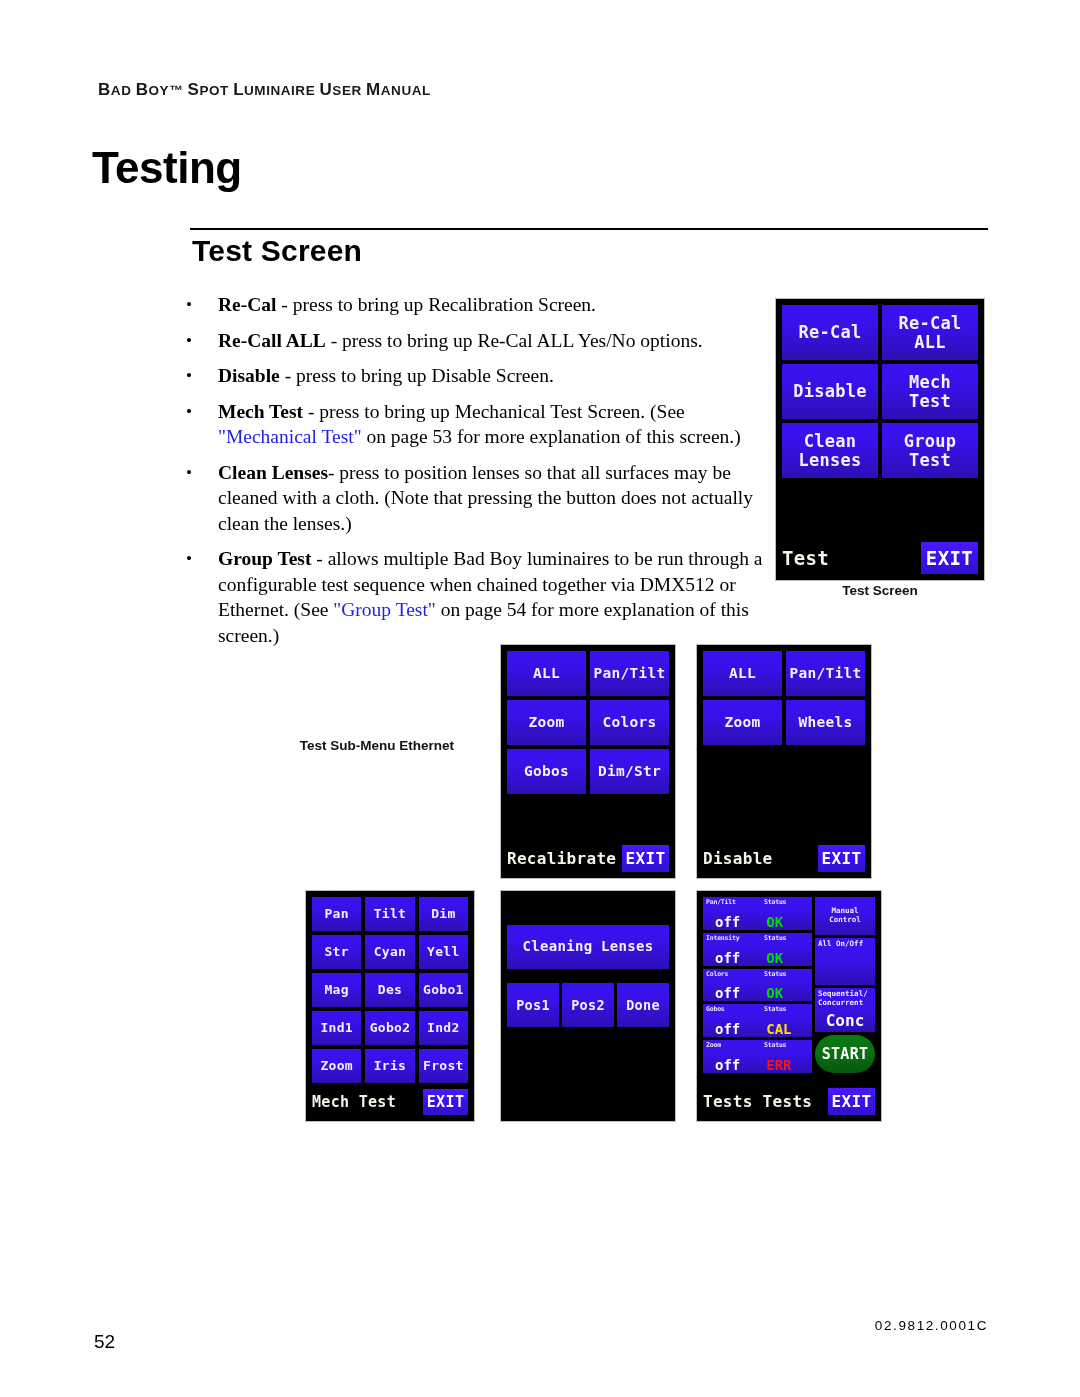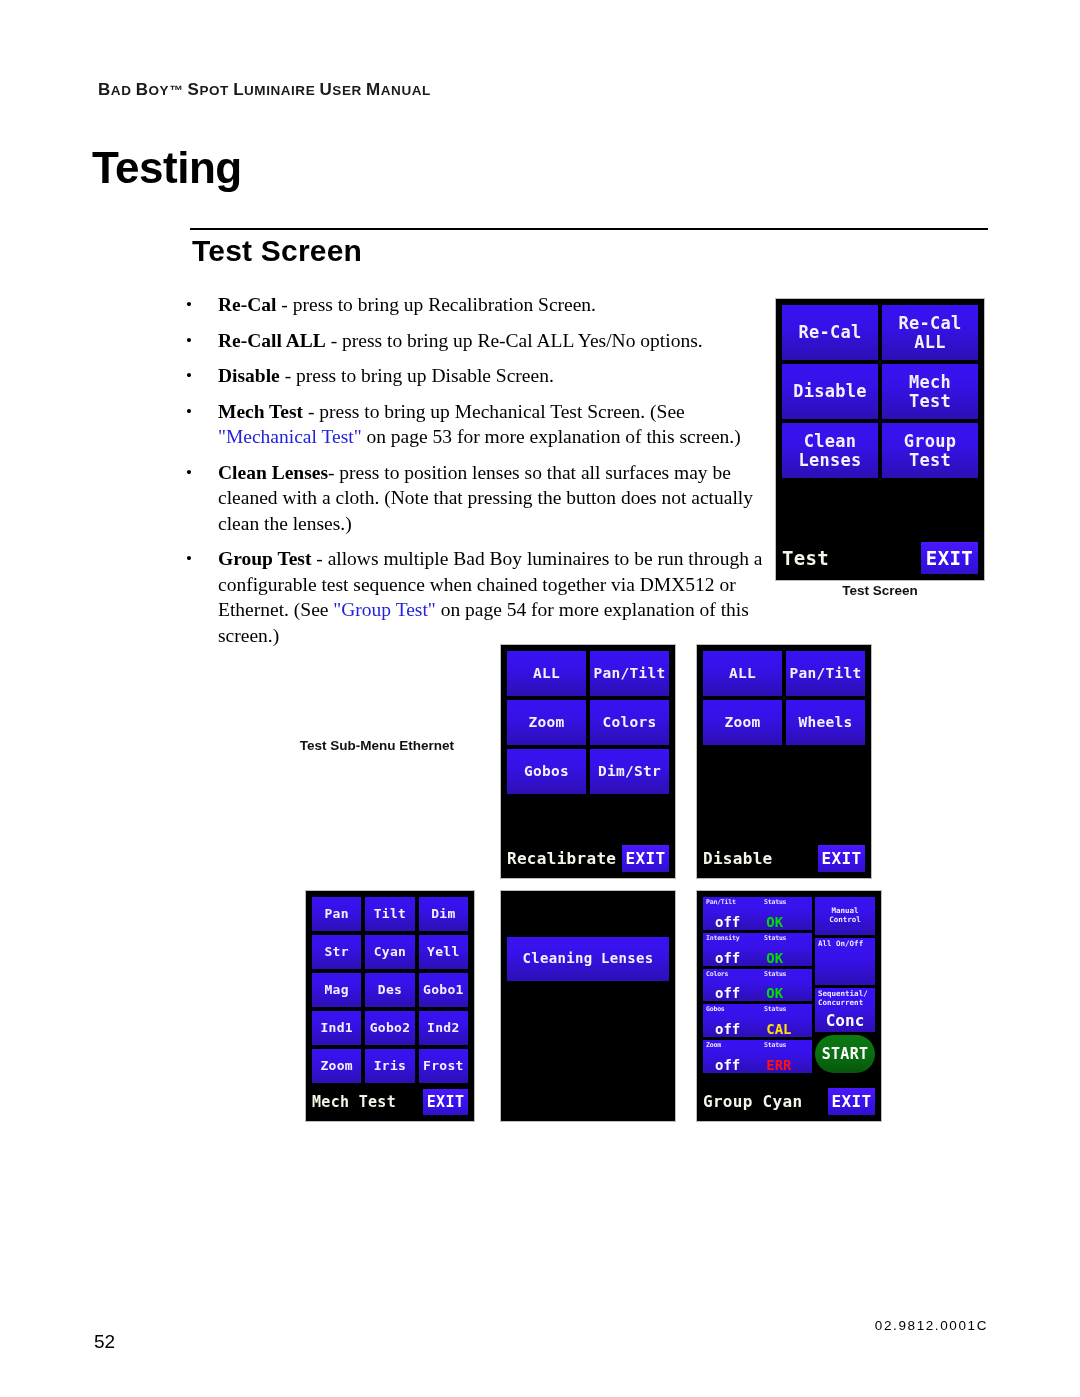"Cleaning Lenses" #clean-banner { top: 46px -> 34px }
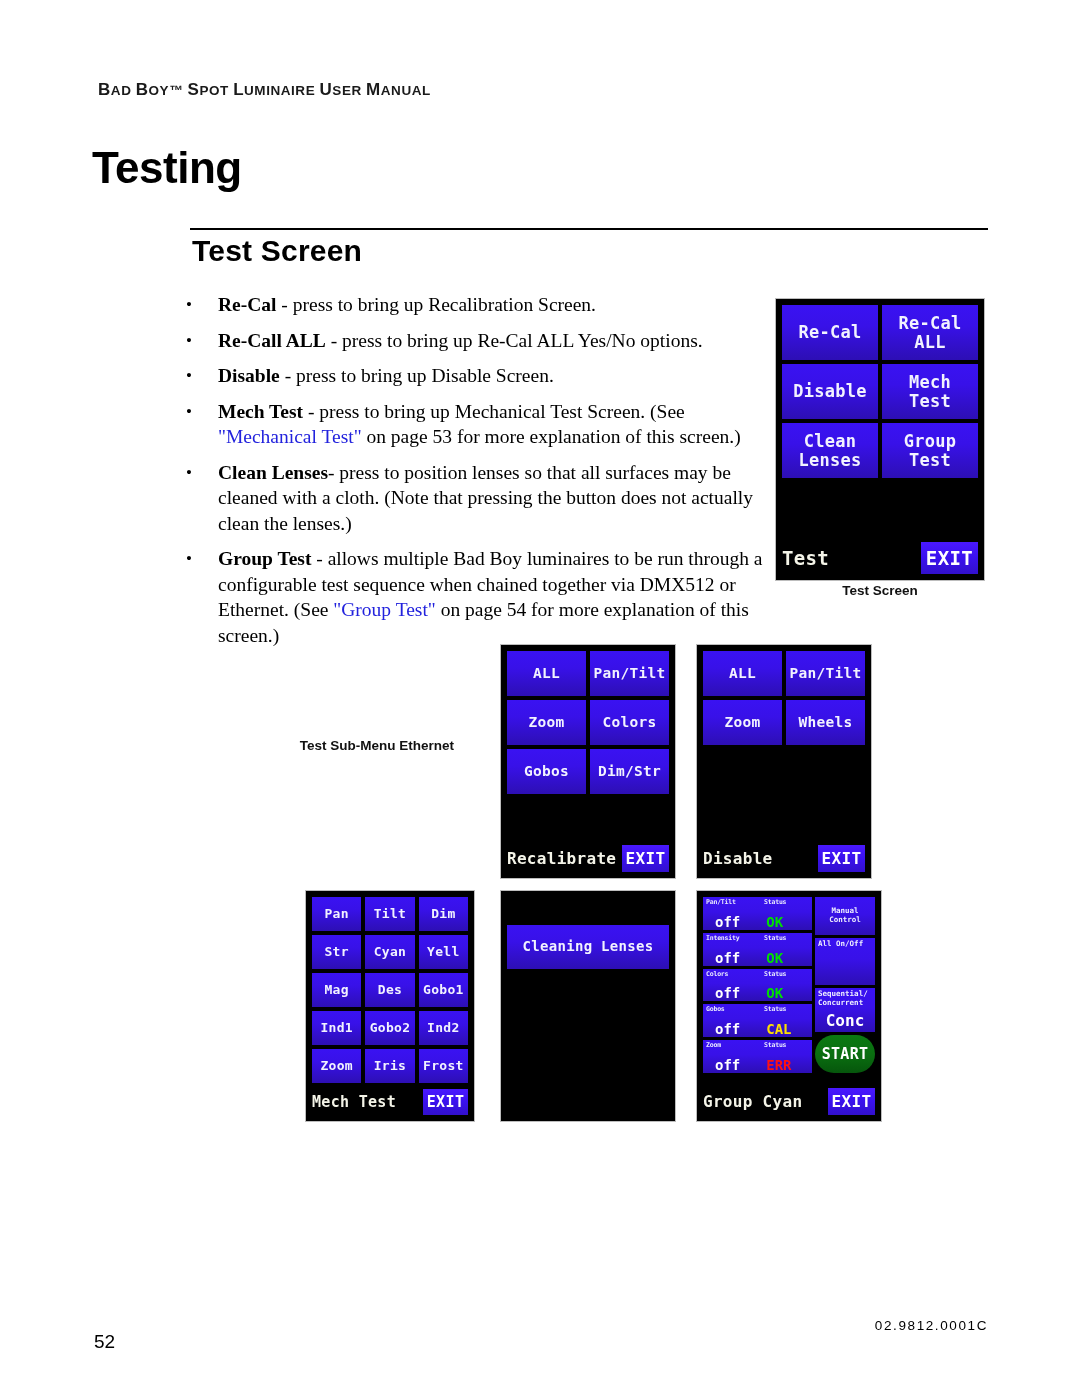"Pos1" div { html: none -> <div> <div> <span>Pos1</span> </div> <div> <span>Pos2</span> </div> <div> <span>Done</span> </div> </div> }
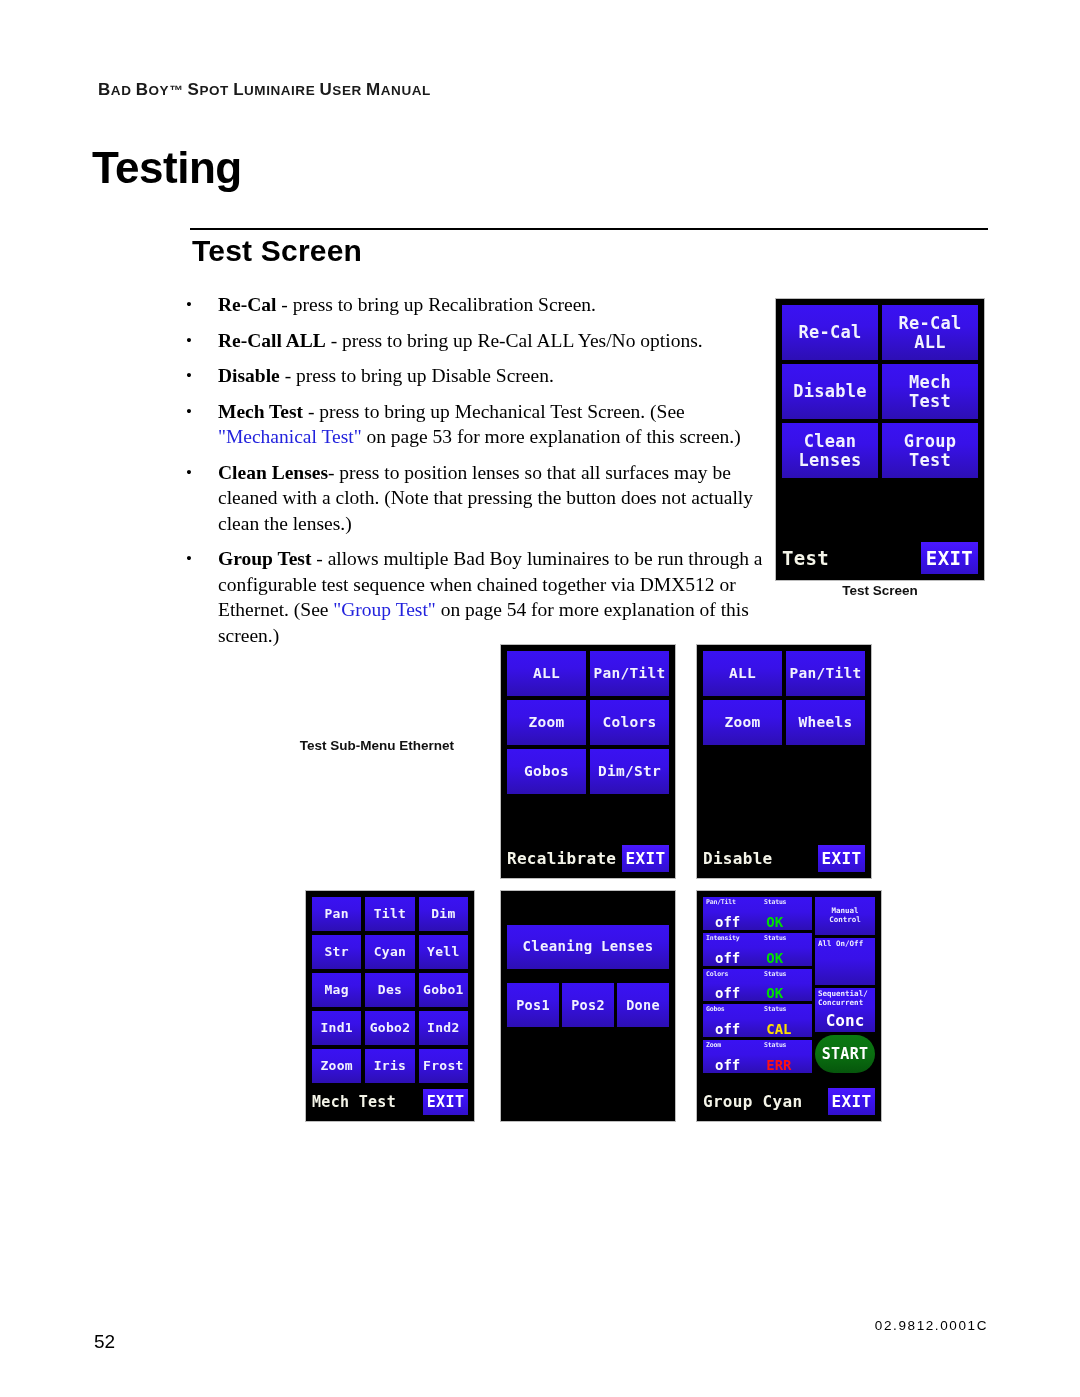"Group Cyan" span.scr-name { text: Group Cyan -> Tests Tests }
